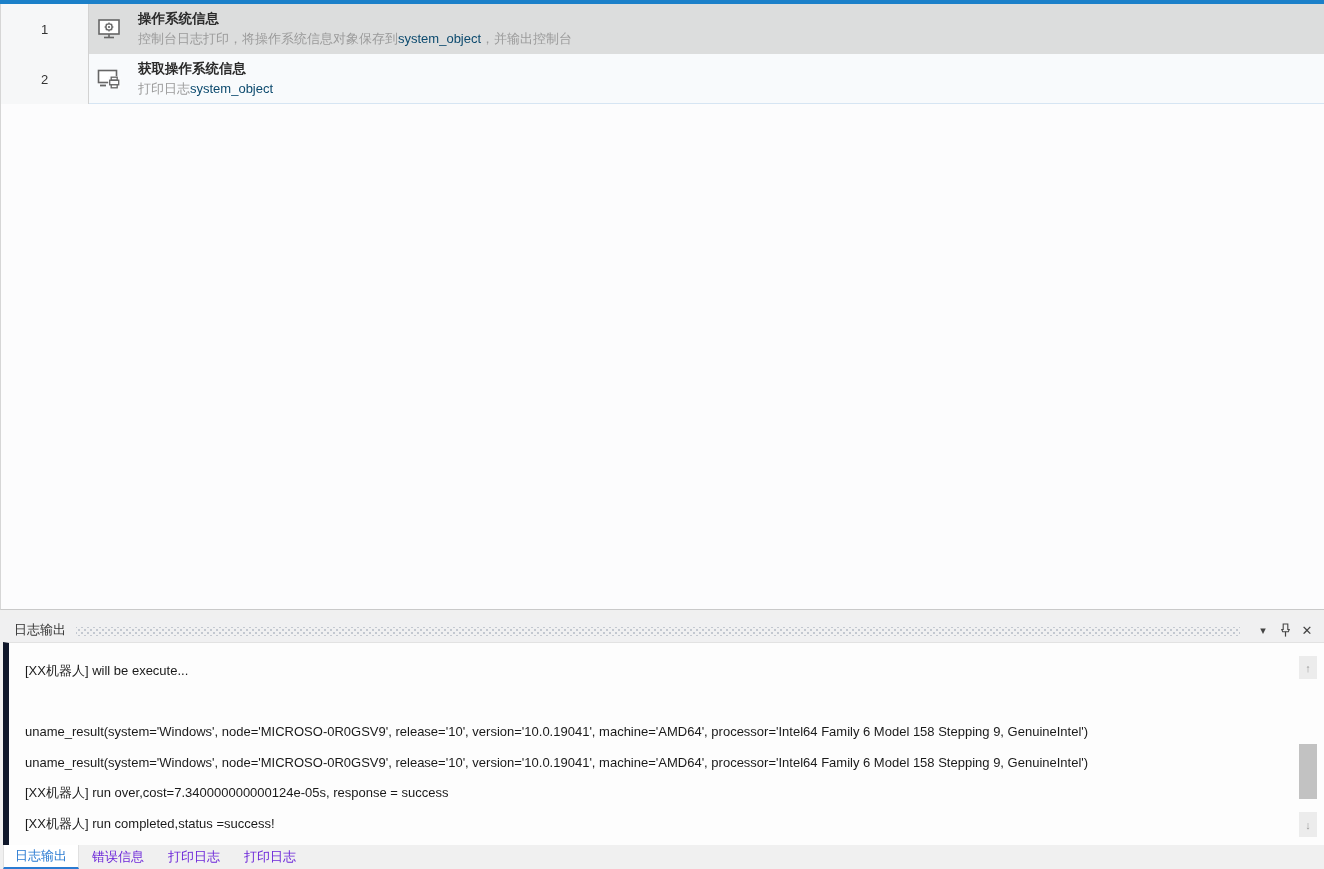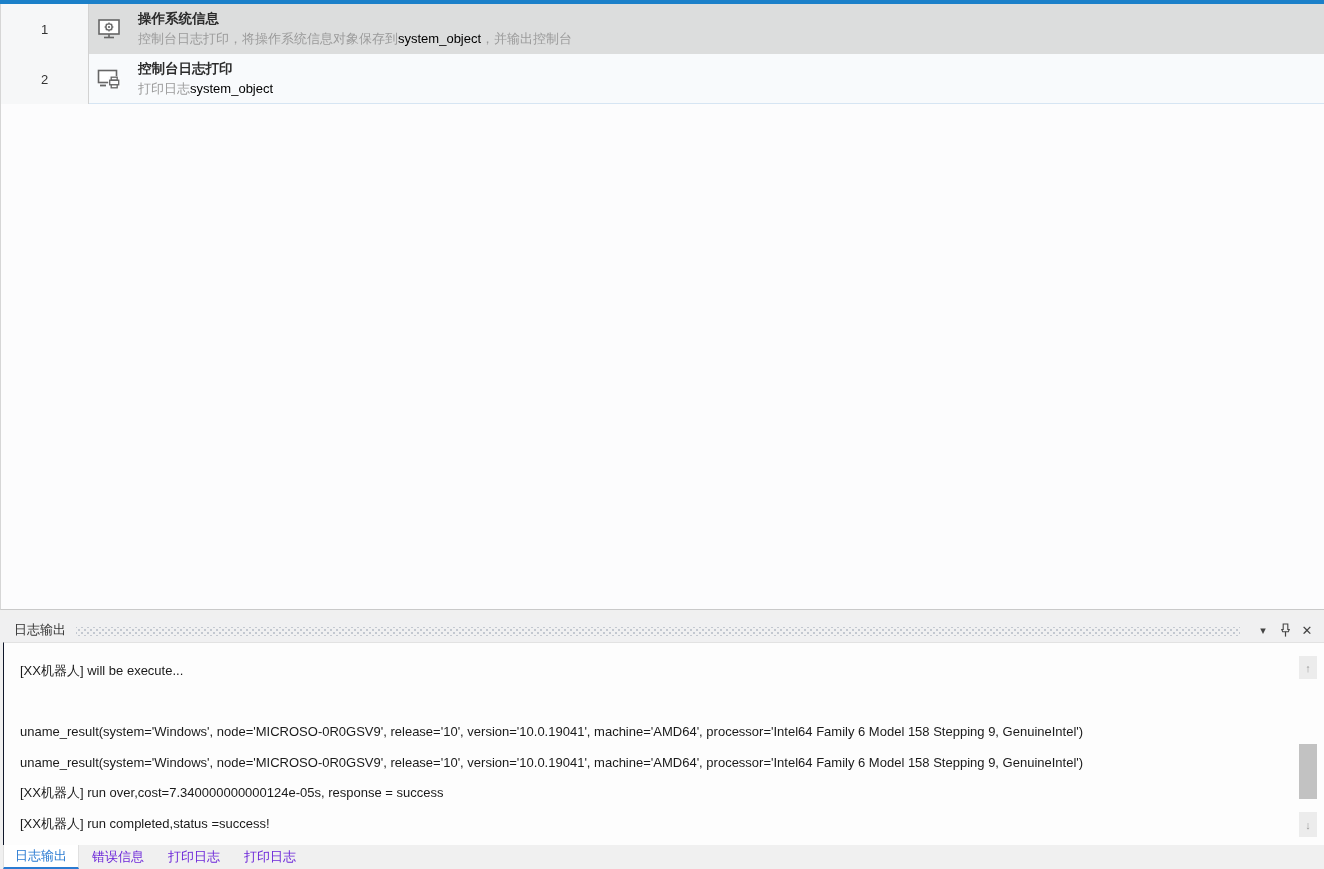"system_object" .step-desc .link { color: #000000 -> #0c4a6e }
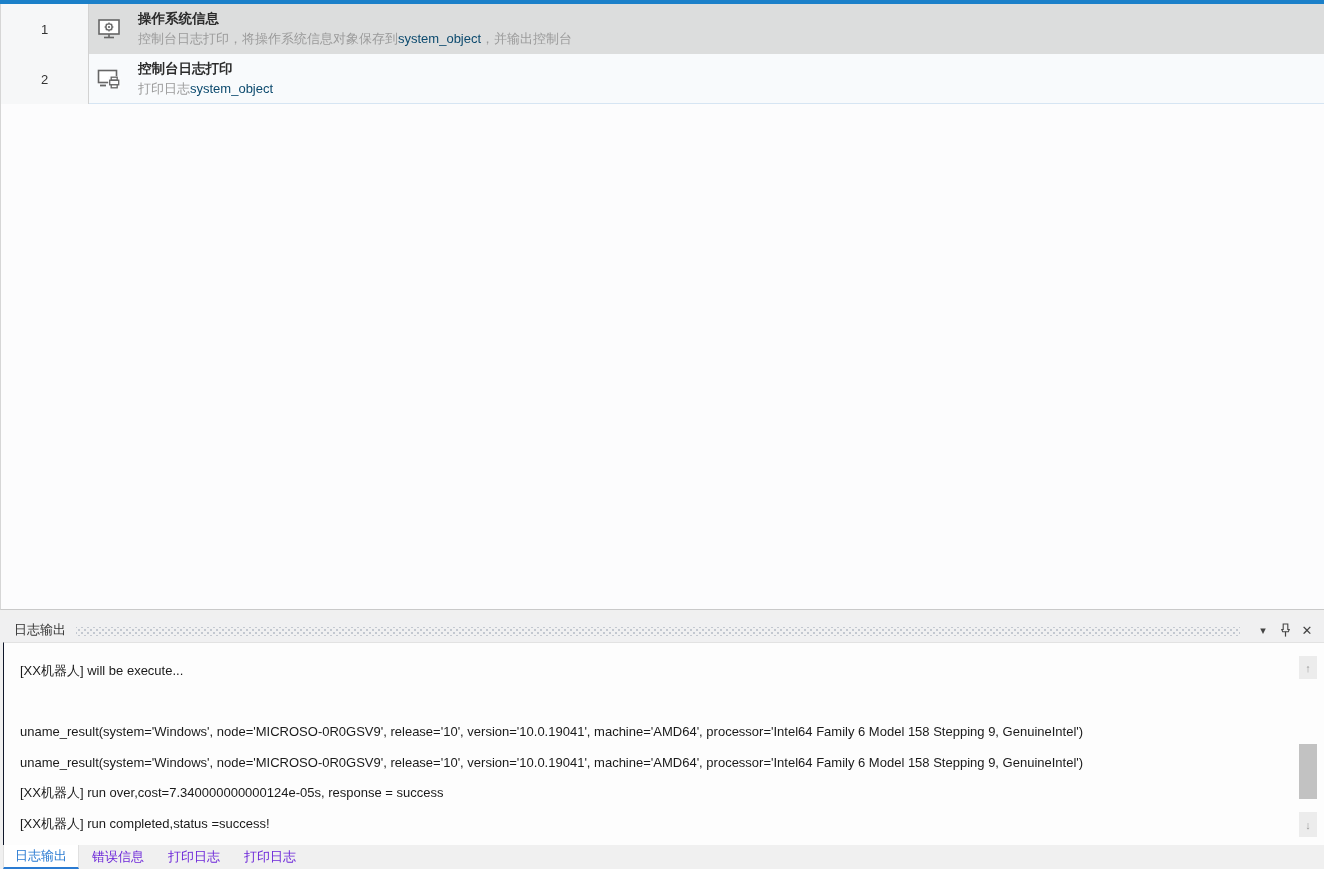"控制台日志打印" span.step-title { text: 控制台日志打印 -> 获取操作系统信息 }
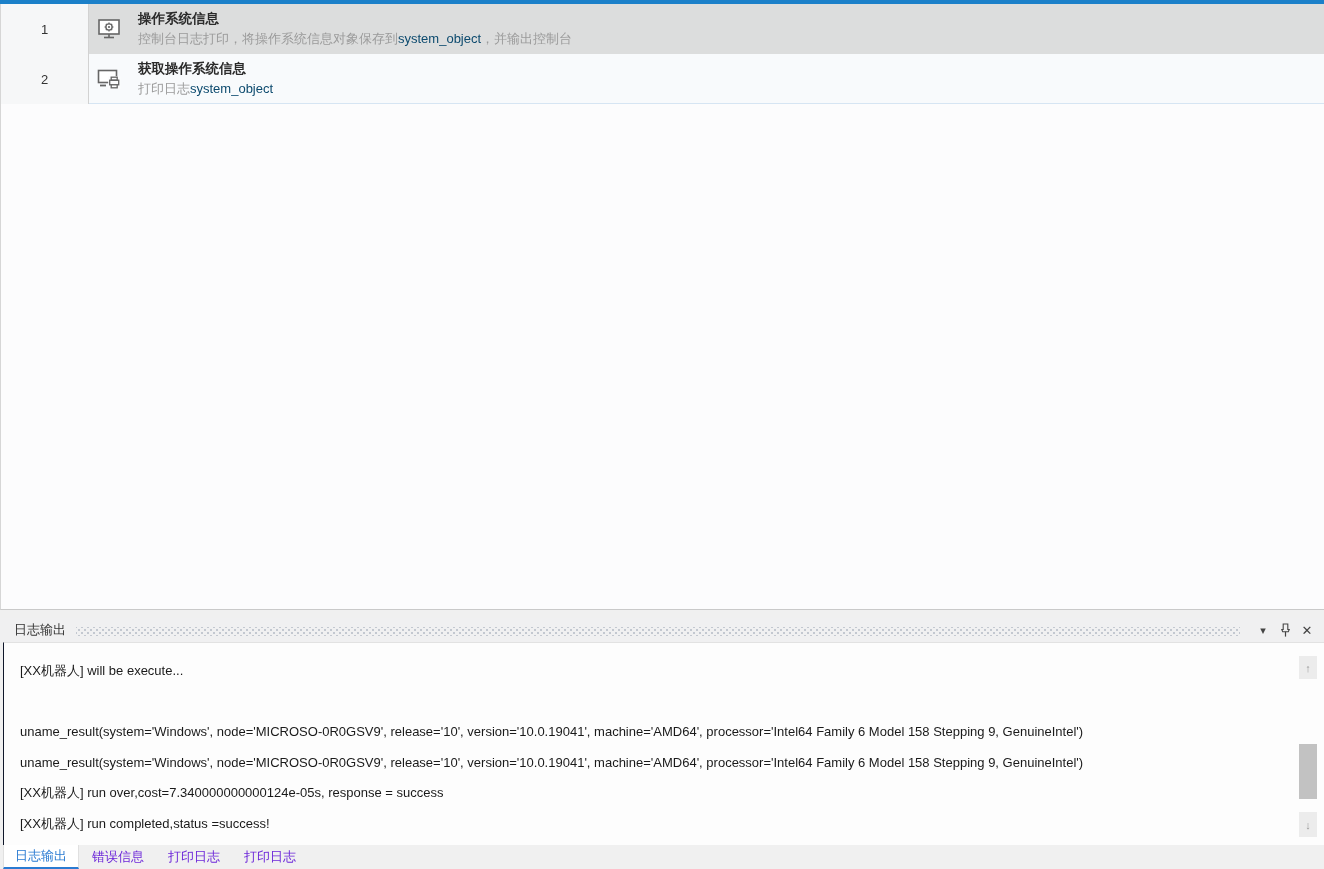"[XX机器人] will be execute..." .log-panel { border-left: 1px solid #0f172a -> 6px solid #0f172a }
